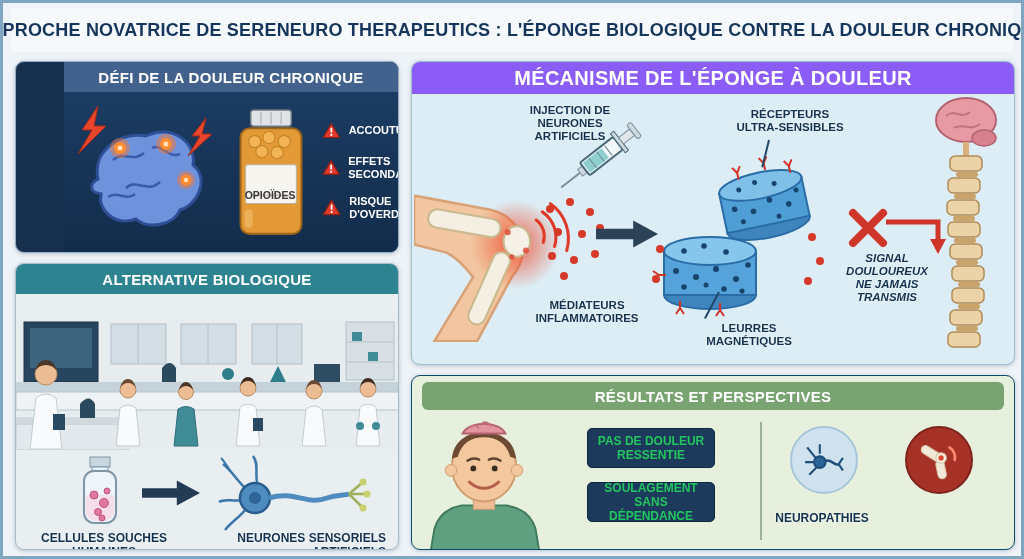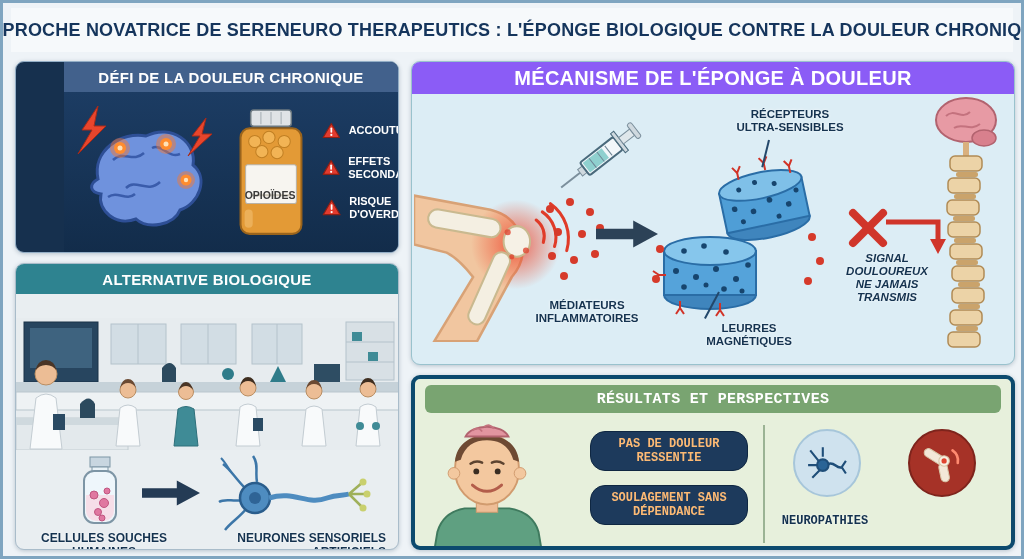"INJECTION DE NEURONES ARTIFICIELS" div.label { html: none -> <div>INJECTION DE NEURONES ARTIFICIELS</div> }
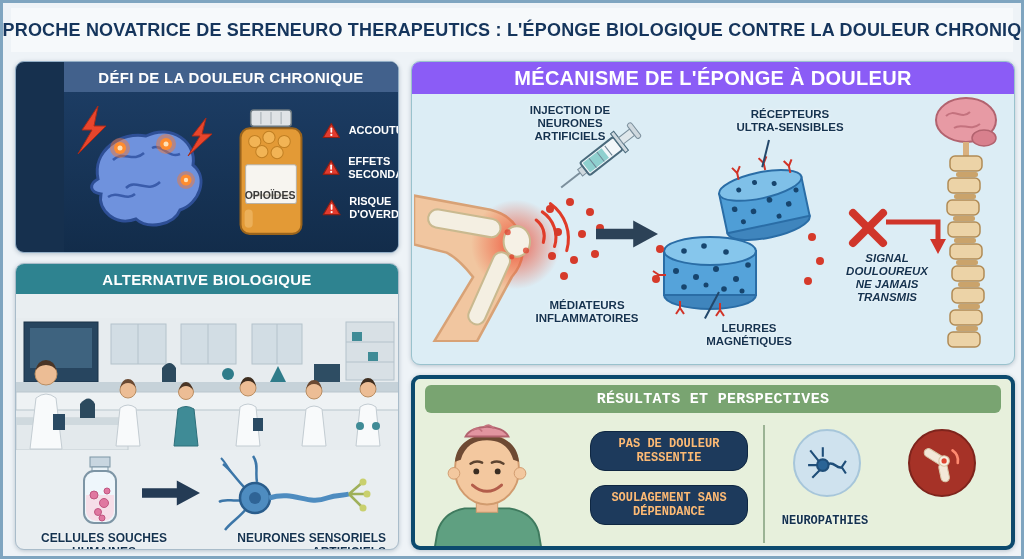"RÉSULTATS ET PERSPECTIVES" .p-res { border: 4px solid #0c4a6e -> 1px solid #0c4a6e; font-family: Liberation Mono, monospace -> none }
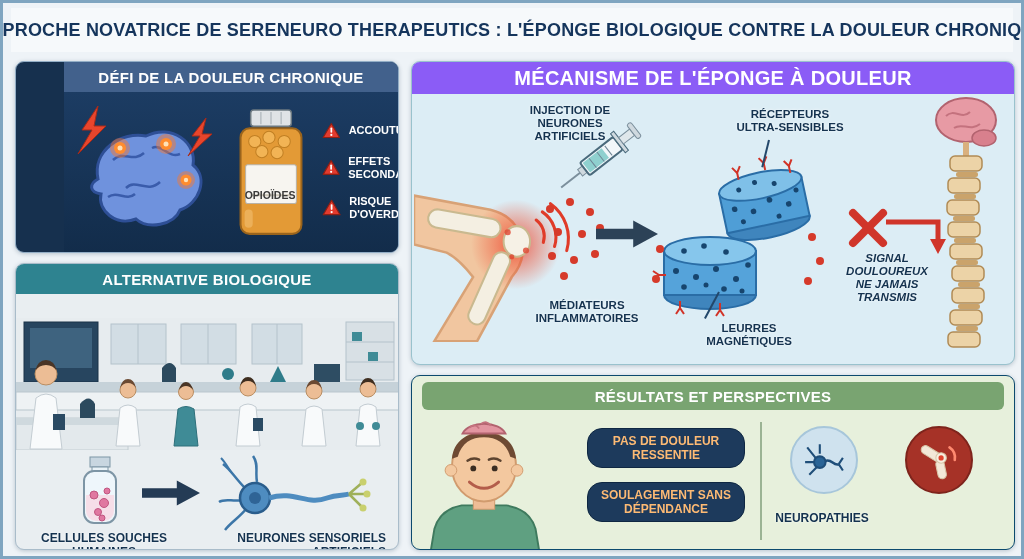"PAS DE DOULEUR RESSENTIE" .badge { border-radius: 15px -> 5px; color: #fdba74 -> #22c55e; width: 158px -> 128px }
